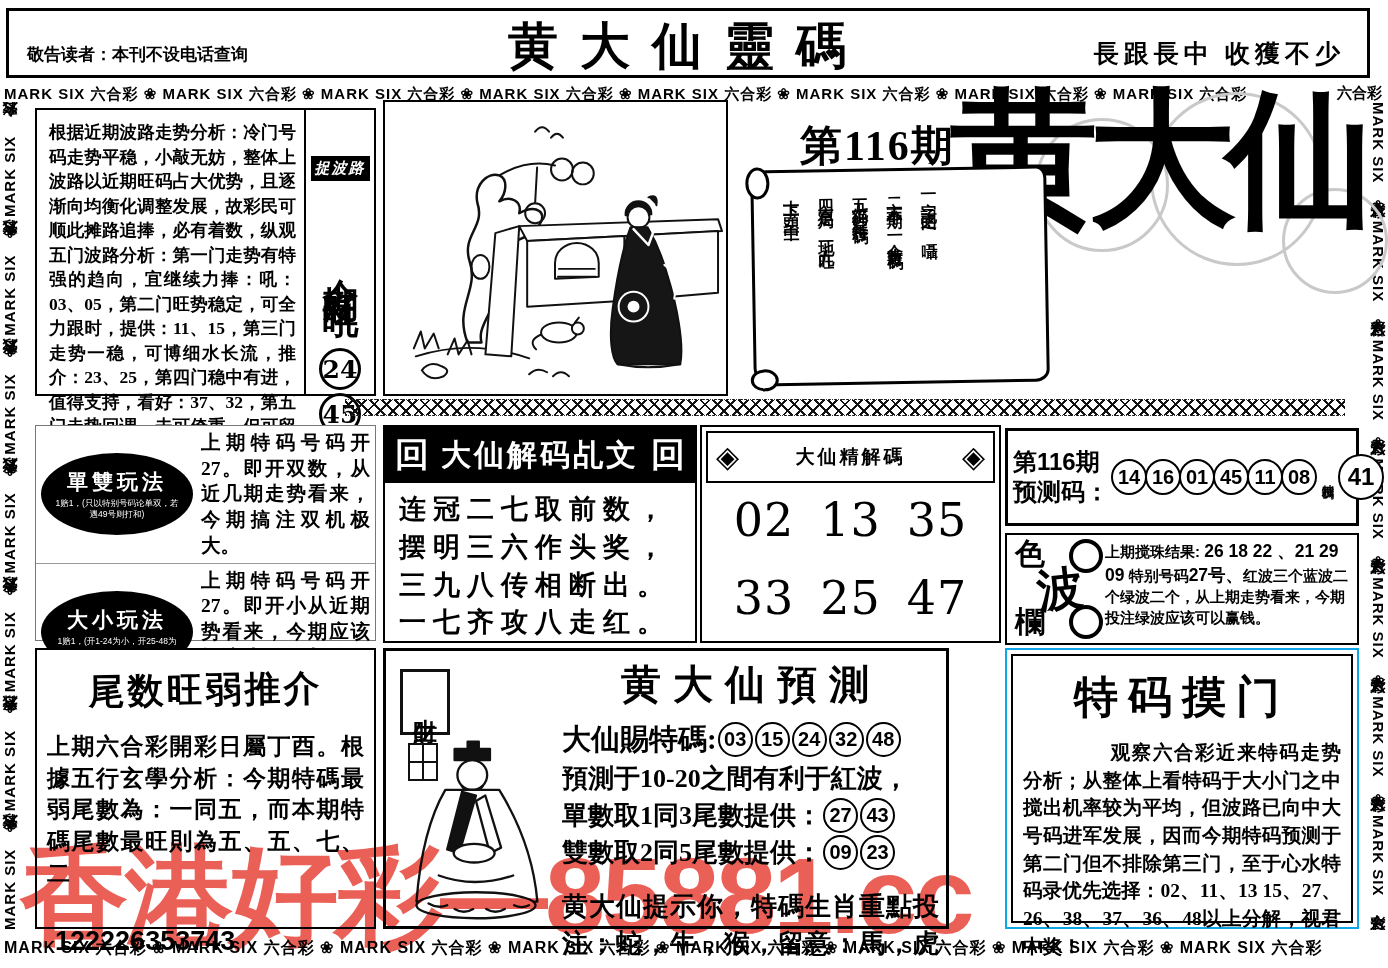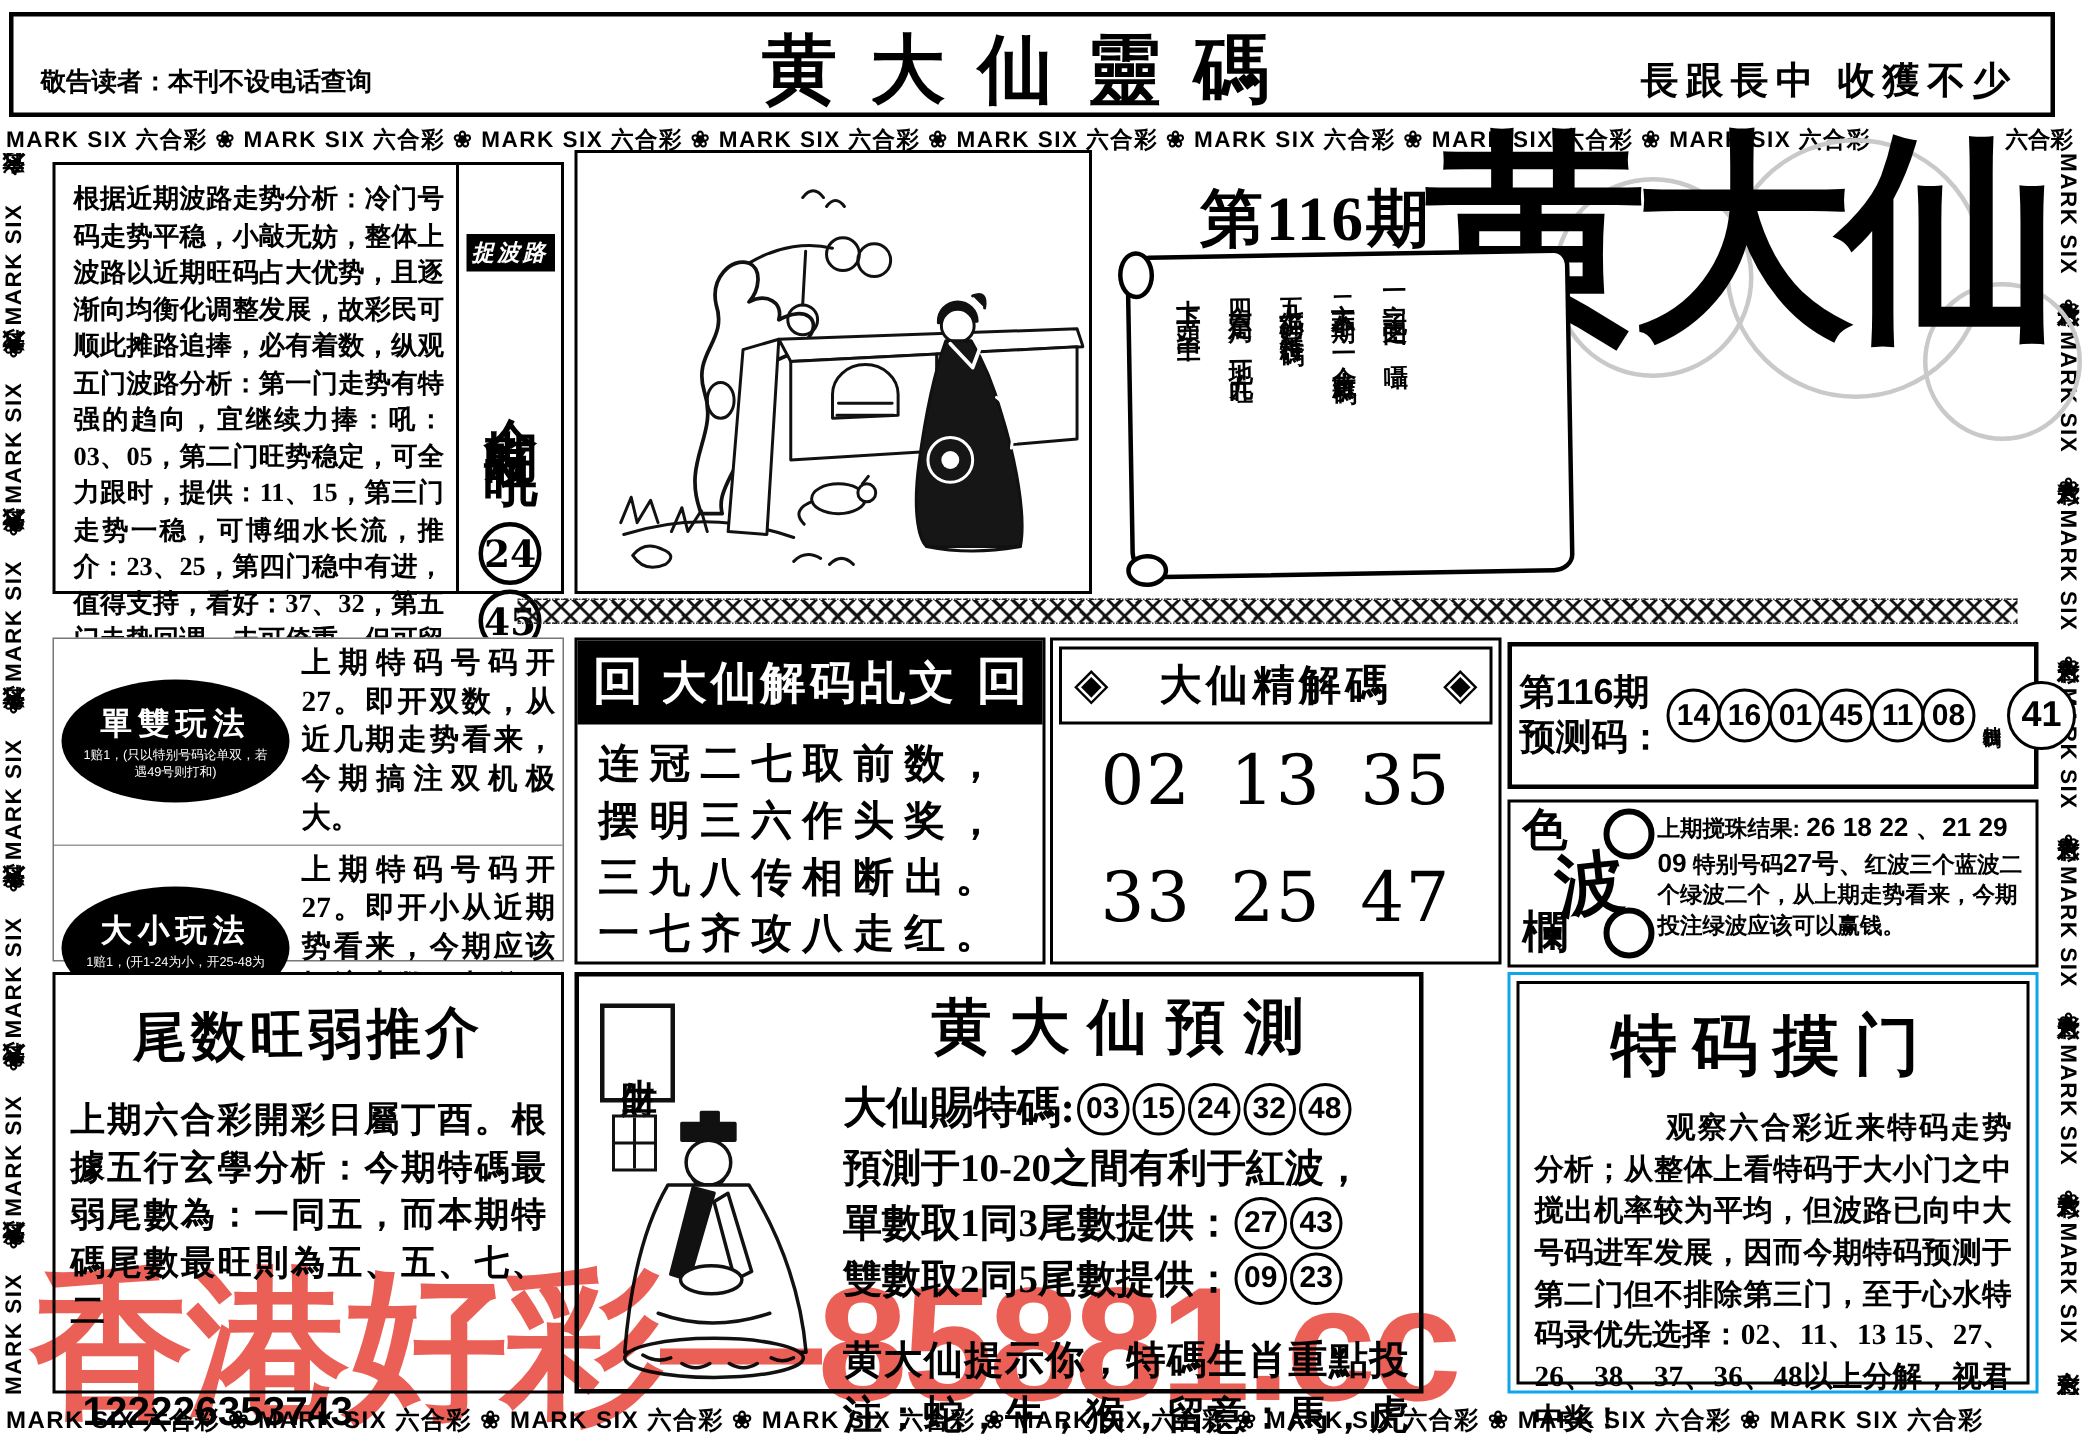"大仙精解碼" .refined-title { font-size: 28px -> 19px }
